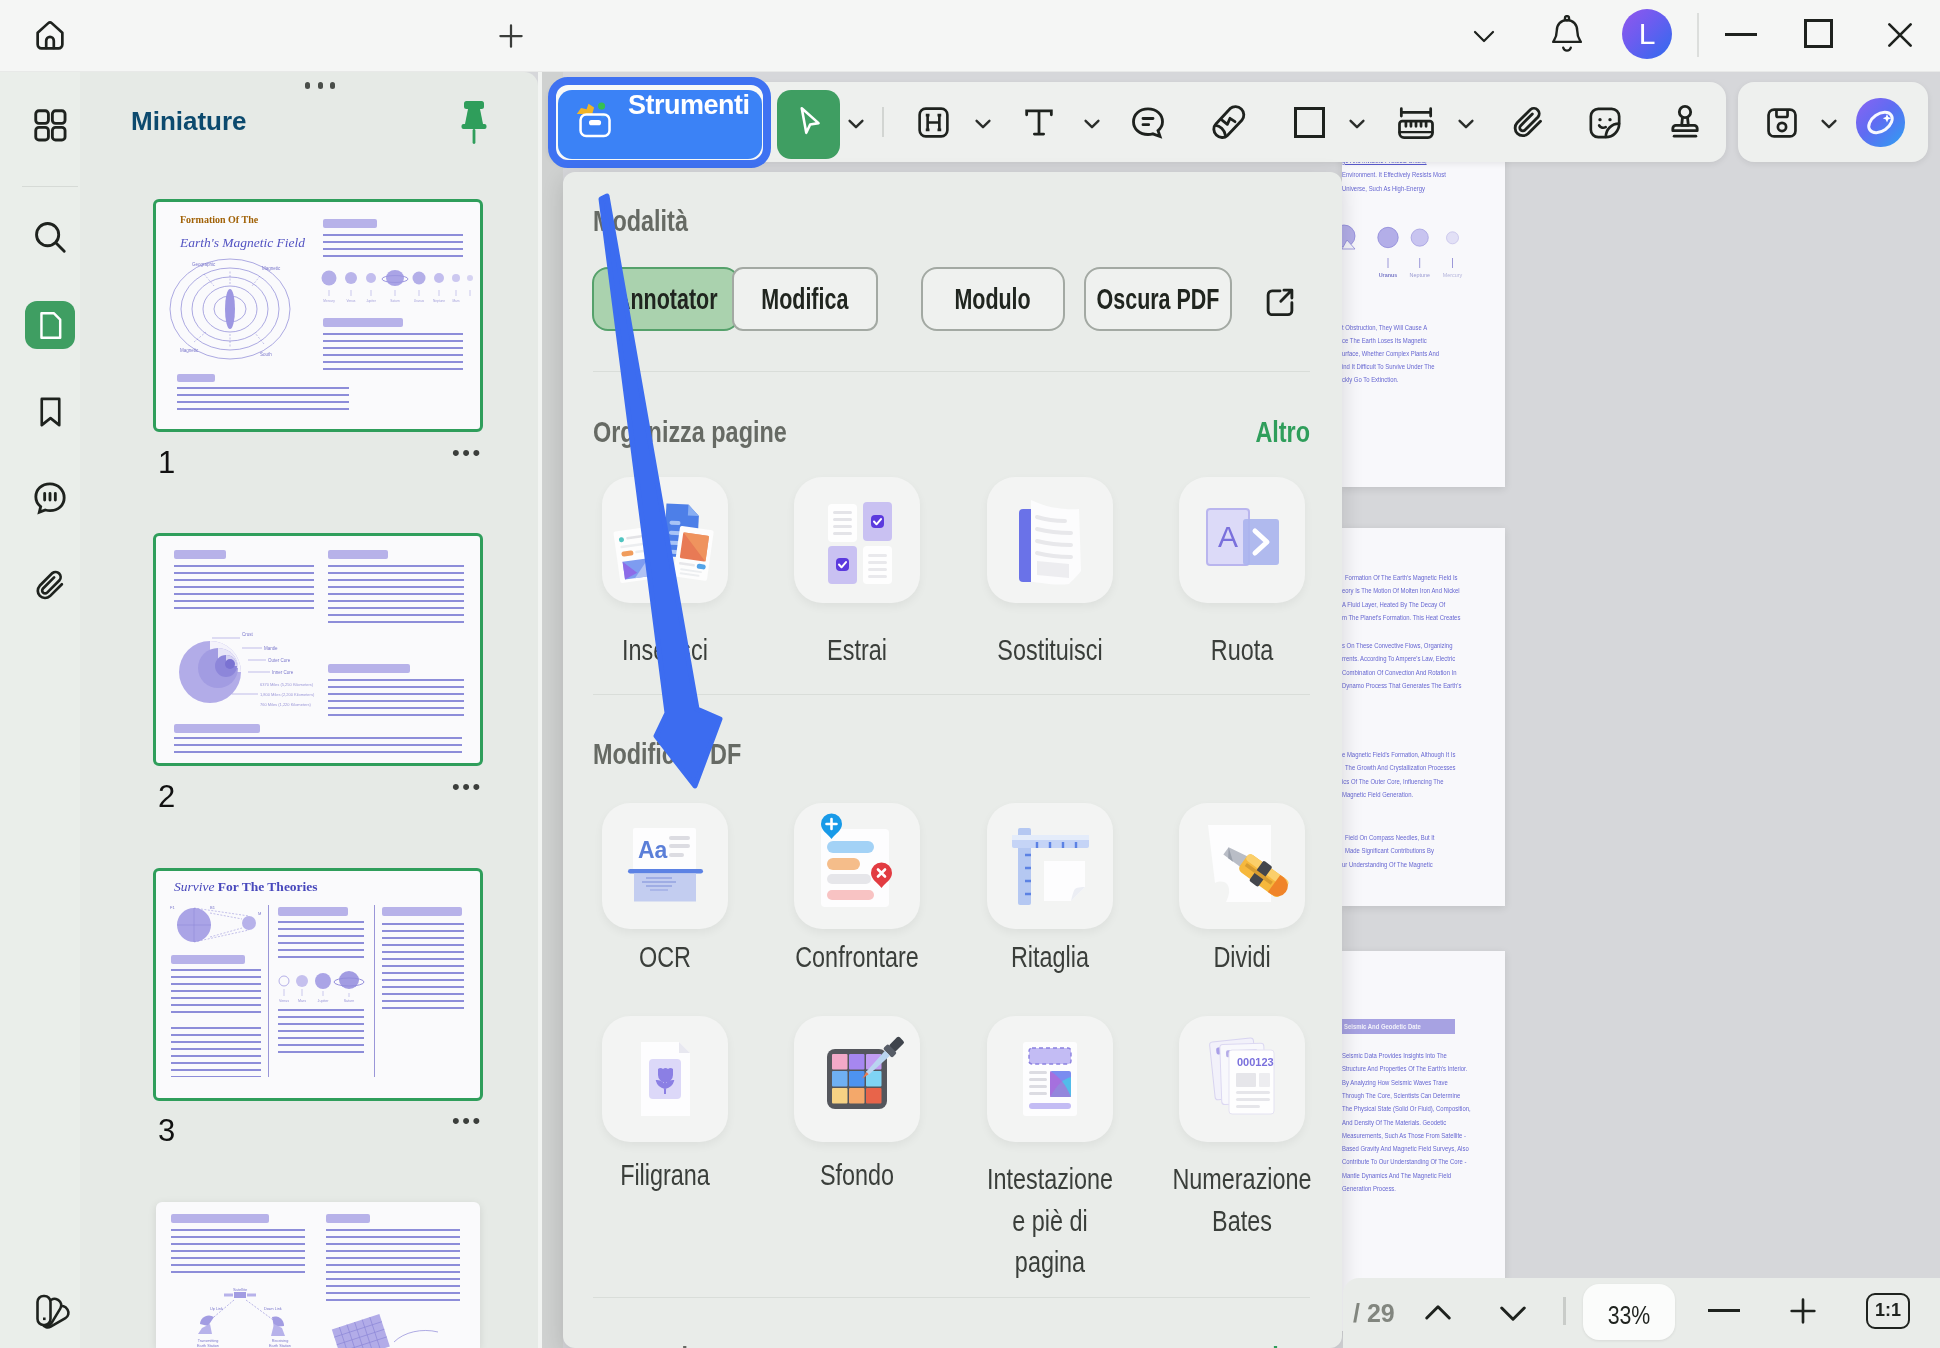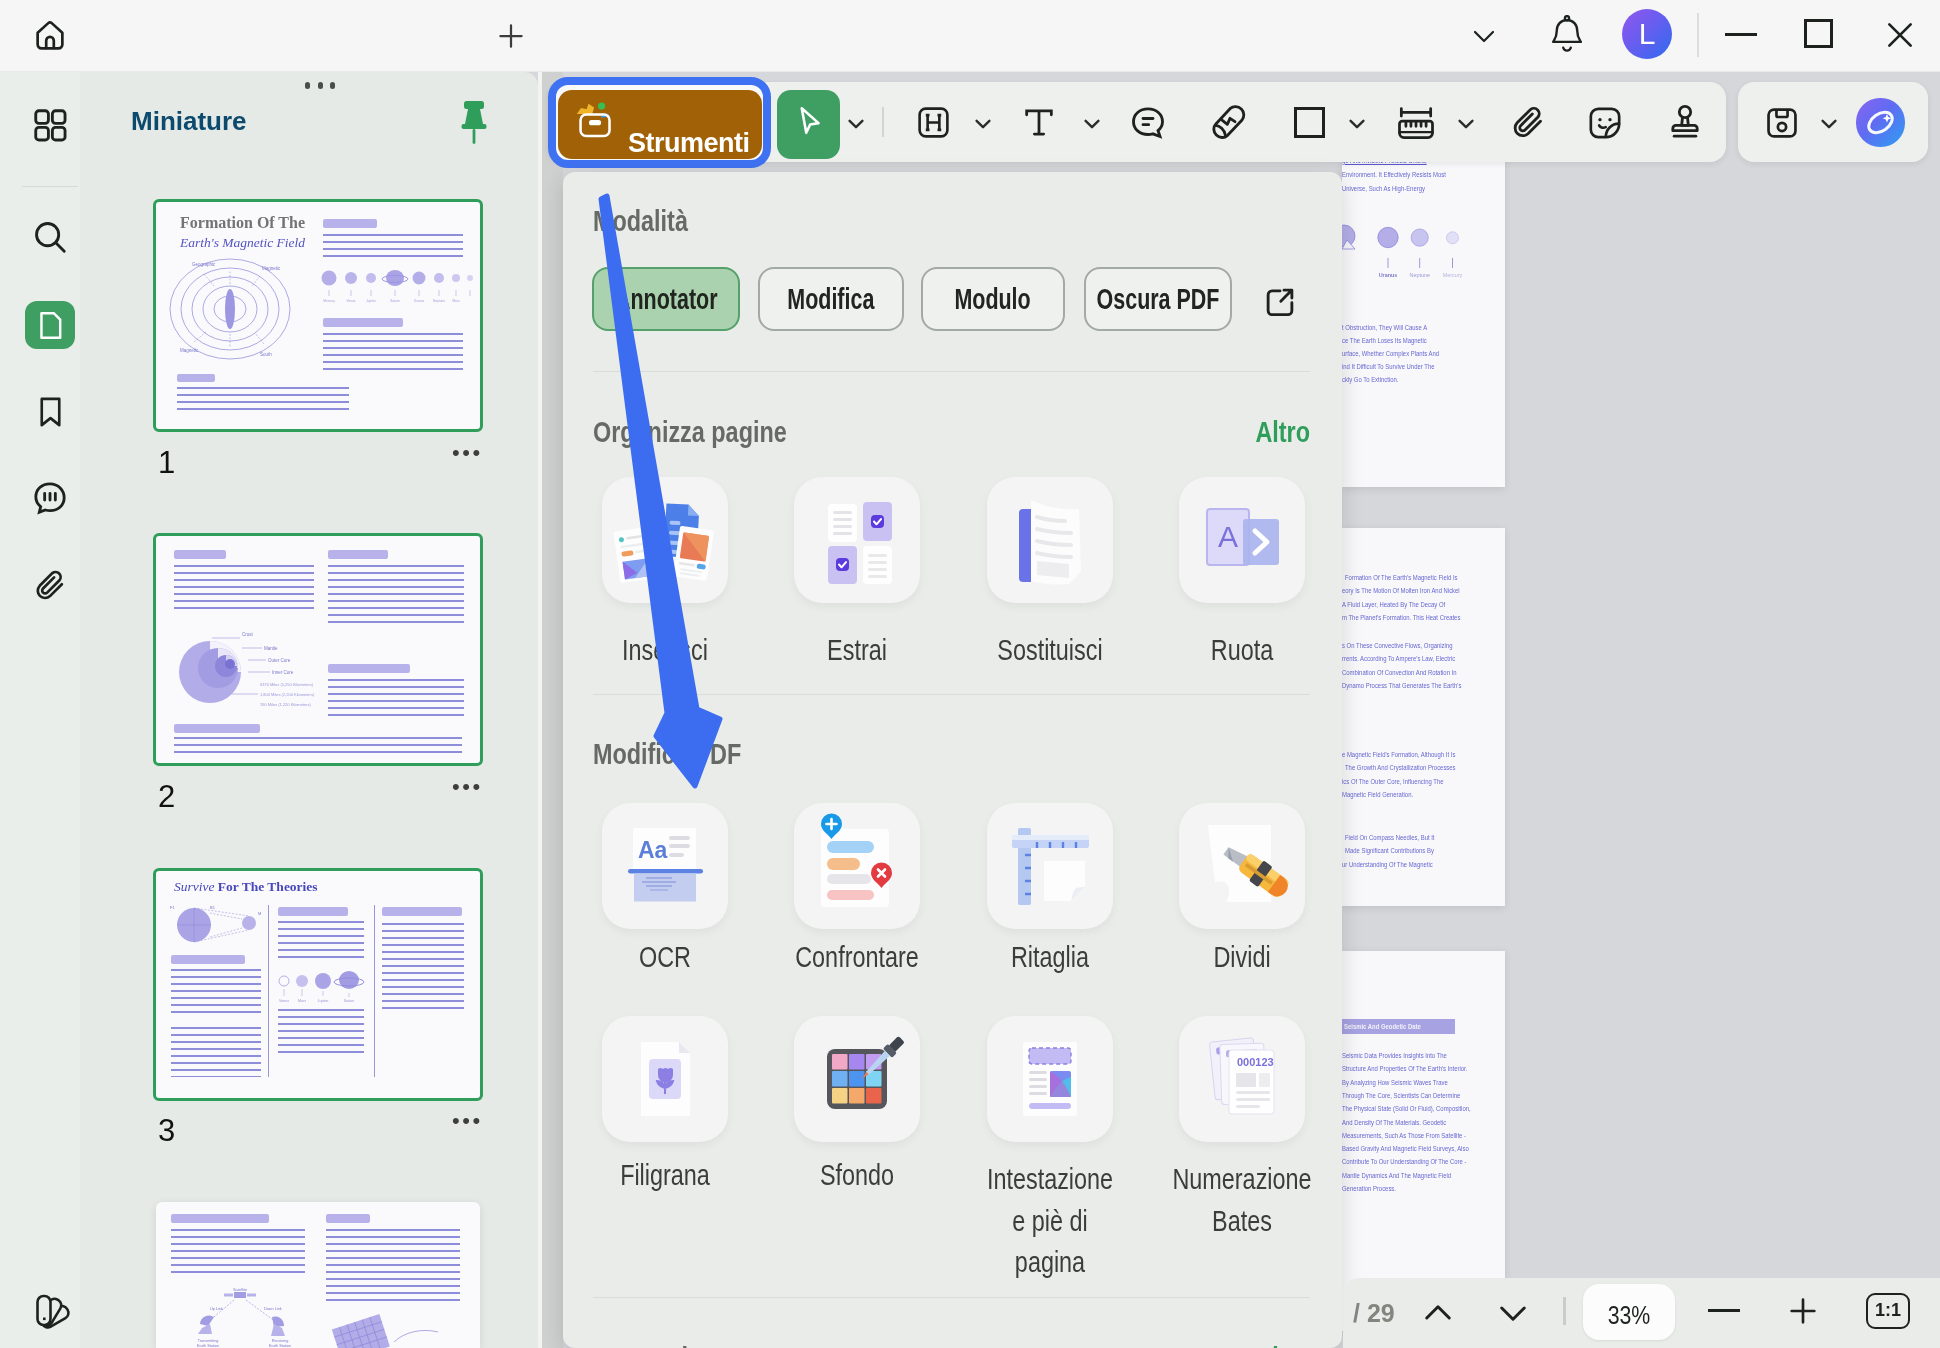"Strumenti" #strumbtn { align-items: flex-end -> flex-start; background: #a16207 -> #3b82f6 }
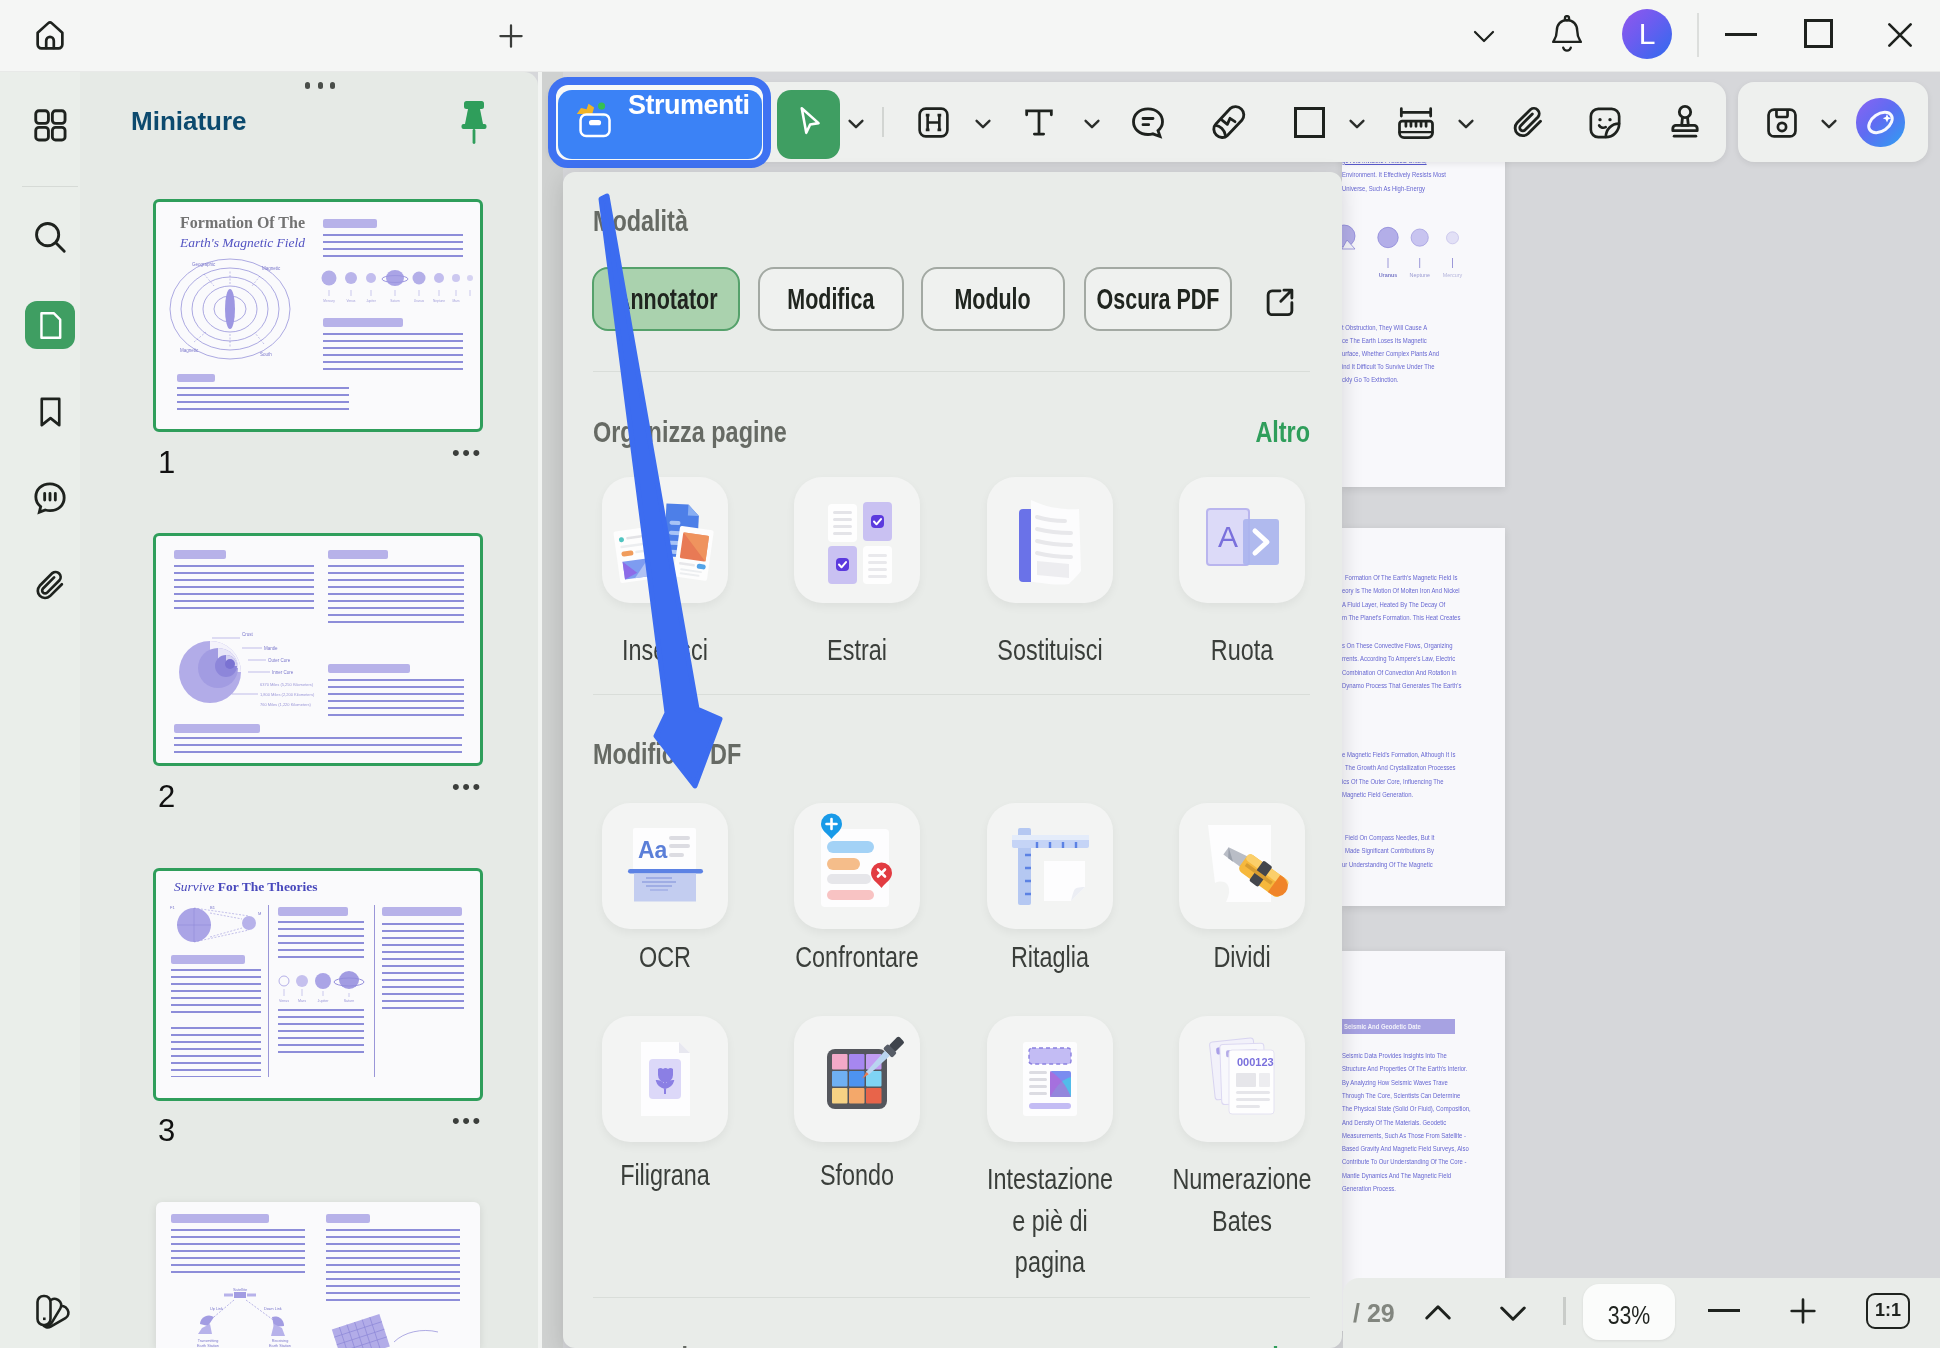"Formation Of The" div { color: #737373 -> #a16207; font-size: 16px -> 10px }
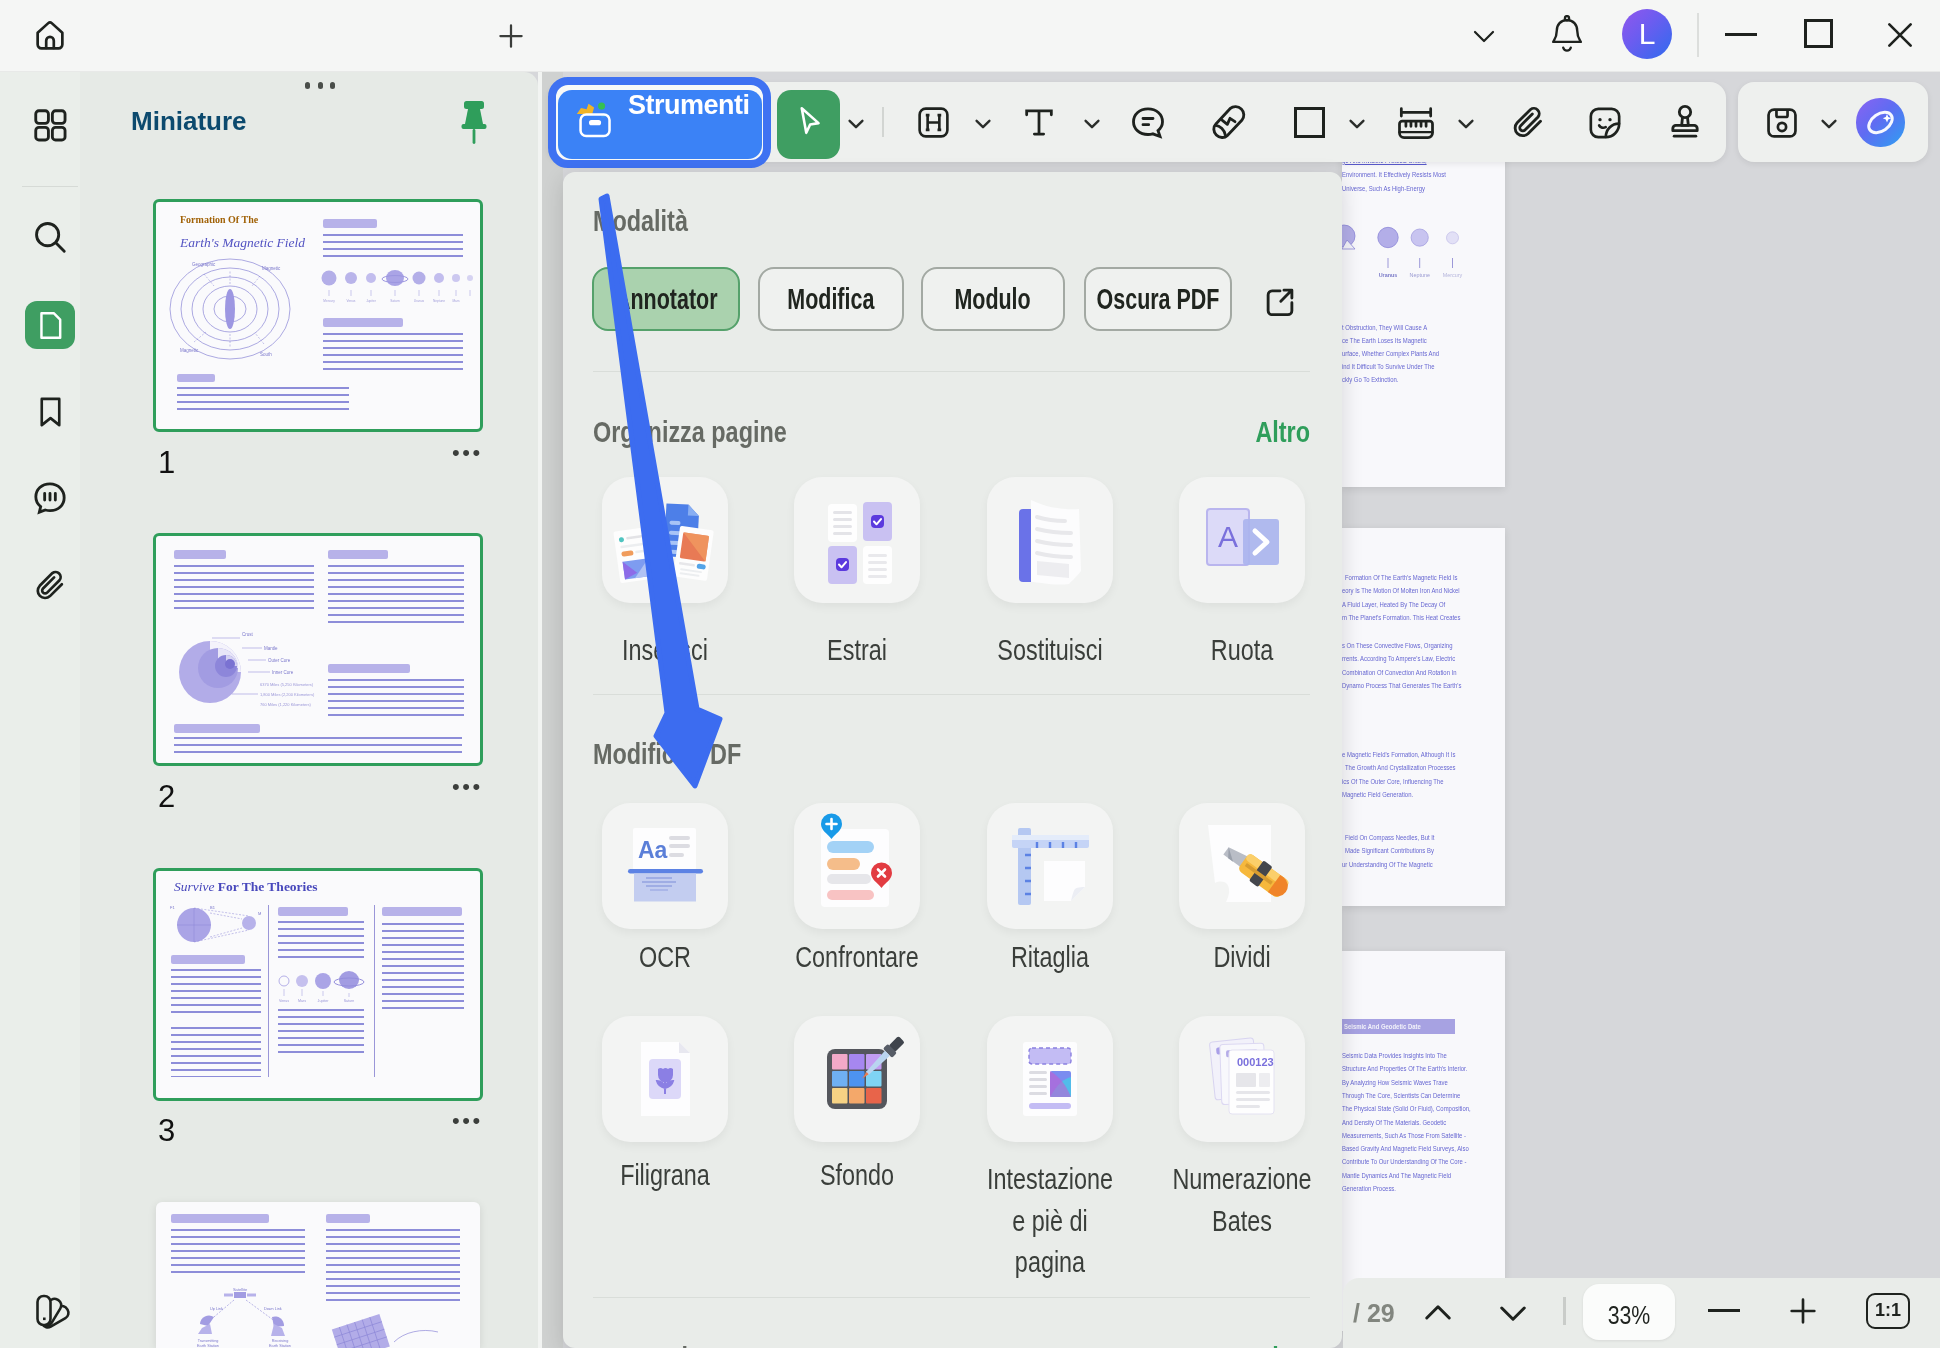"Modifica" div.abs { border-radius: none -> 11px; left: 758px -> 732px }
